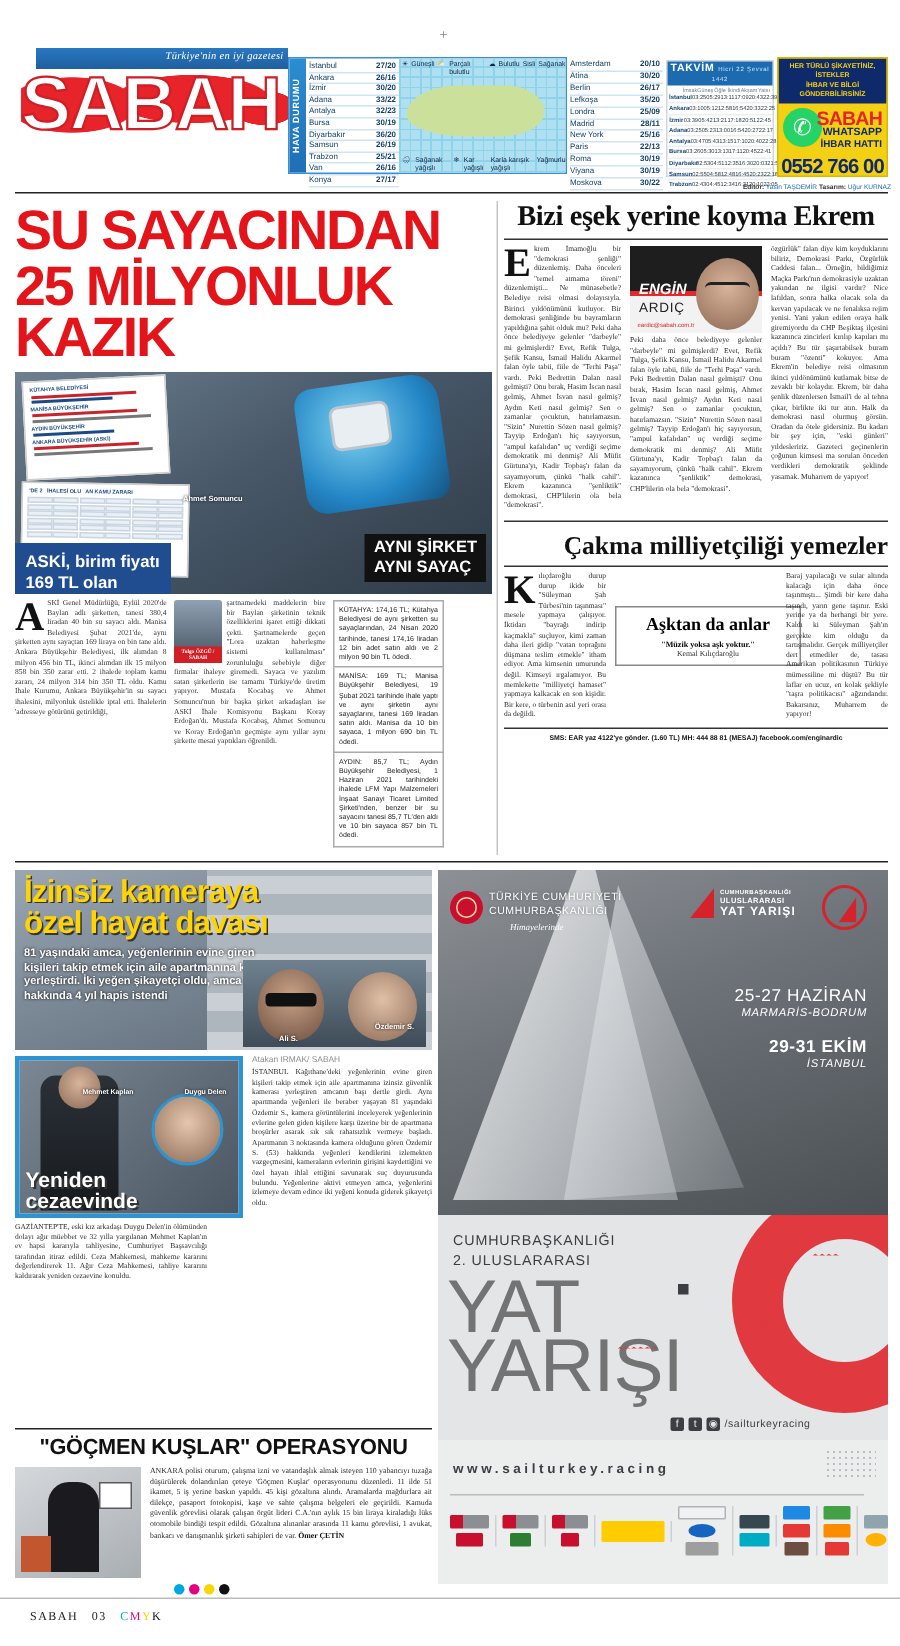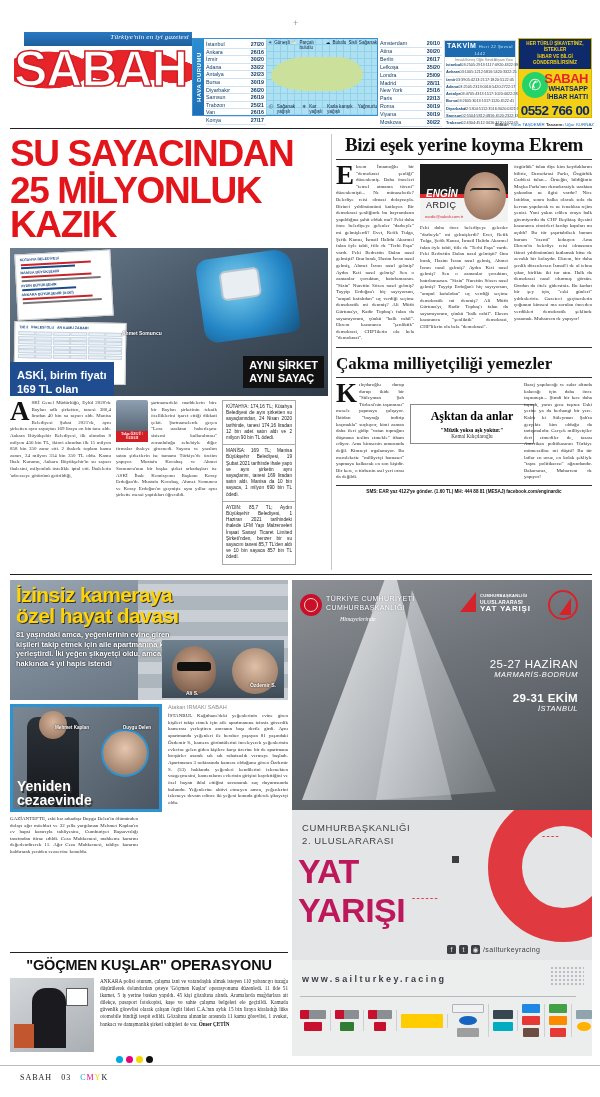"Çakma milliyetçiliği yemezler" .col2-h1 { text-align: left -> right }
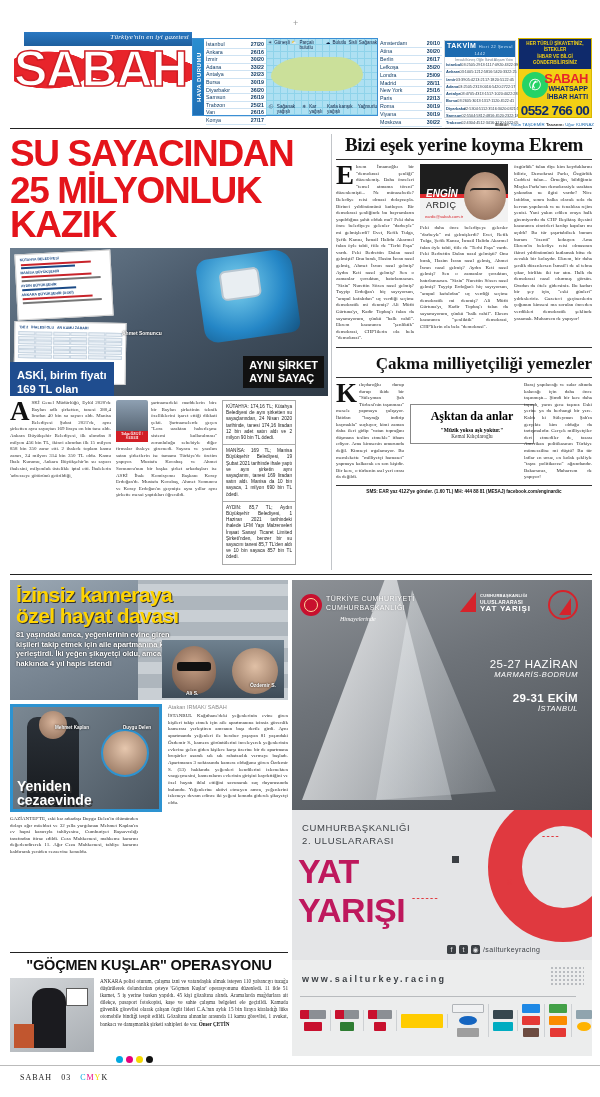"YAT" .ad-yat { color: #be185d -> #737373; font-size: 34px -> 50px; font-weight: bold -> normal }
